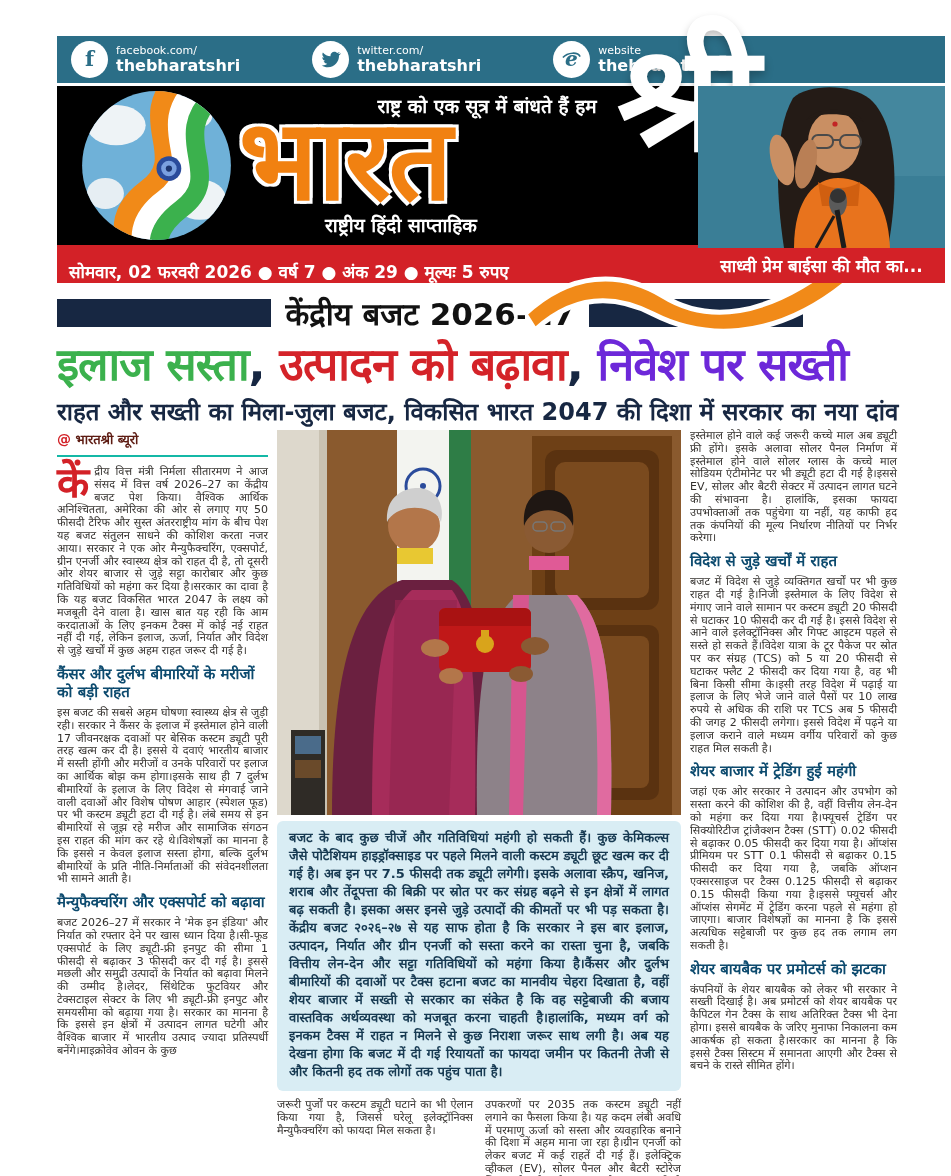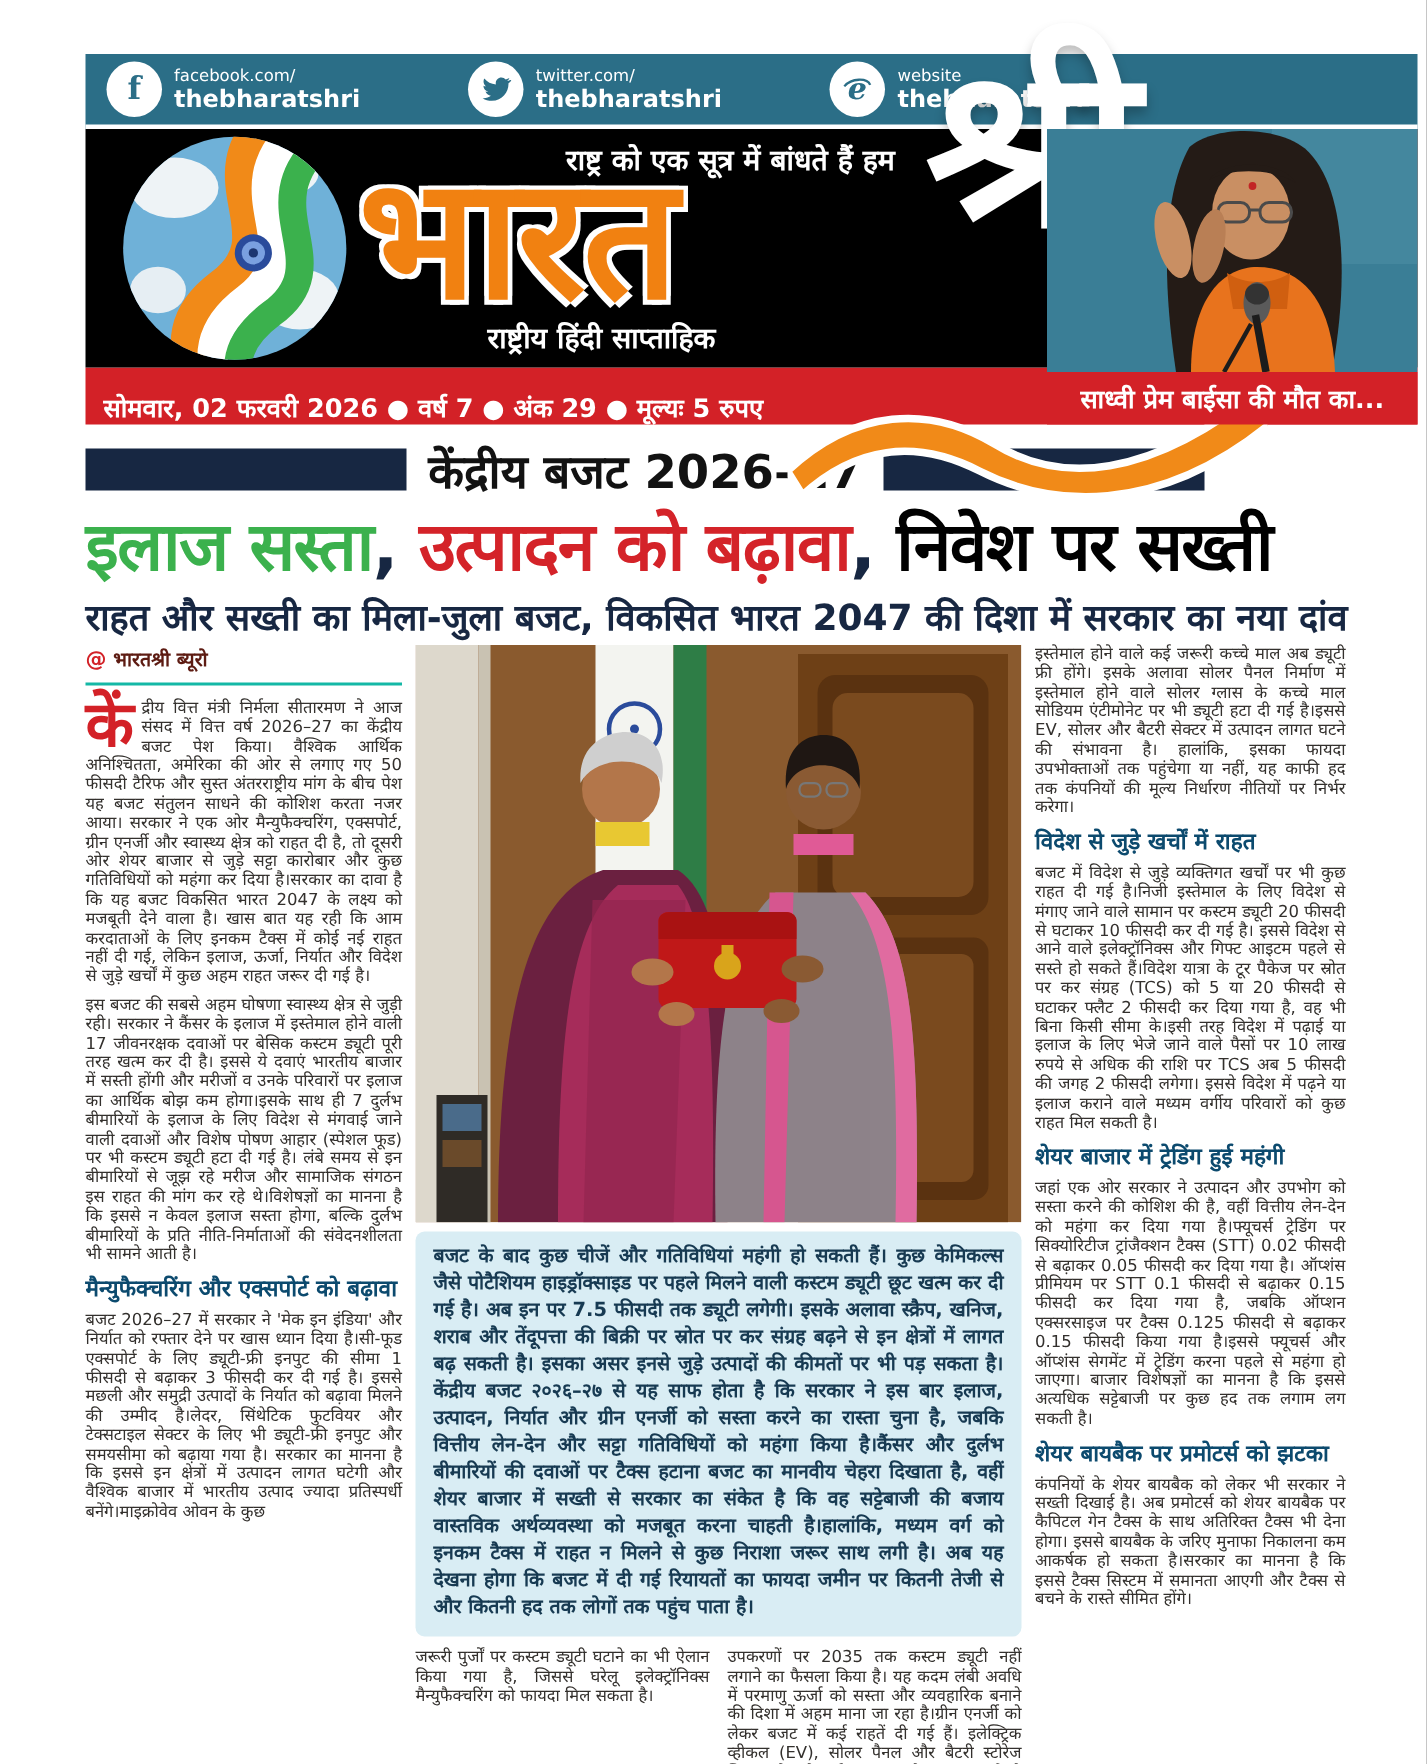"निवेश पर सख्ती" .hl-t { color: #000000 -> #6d28d9 }
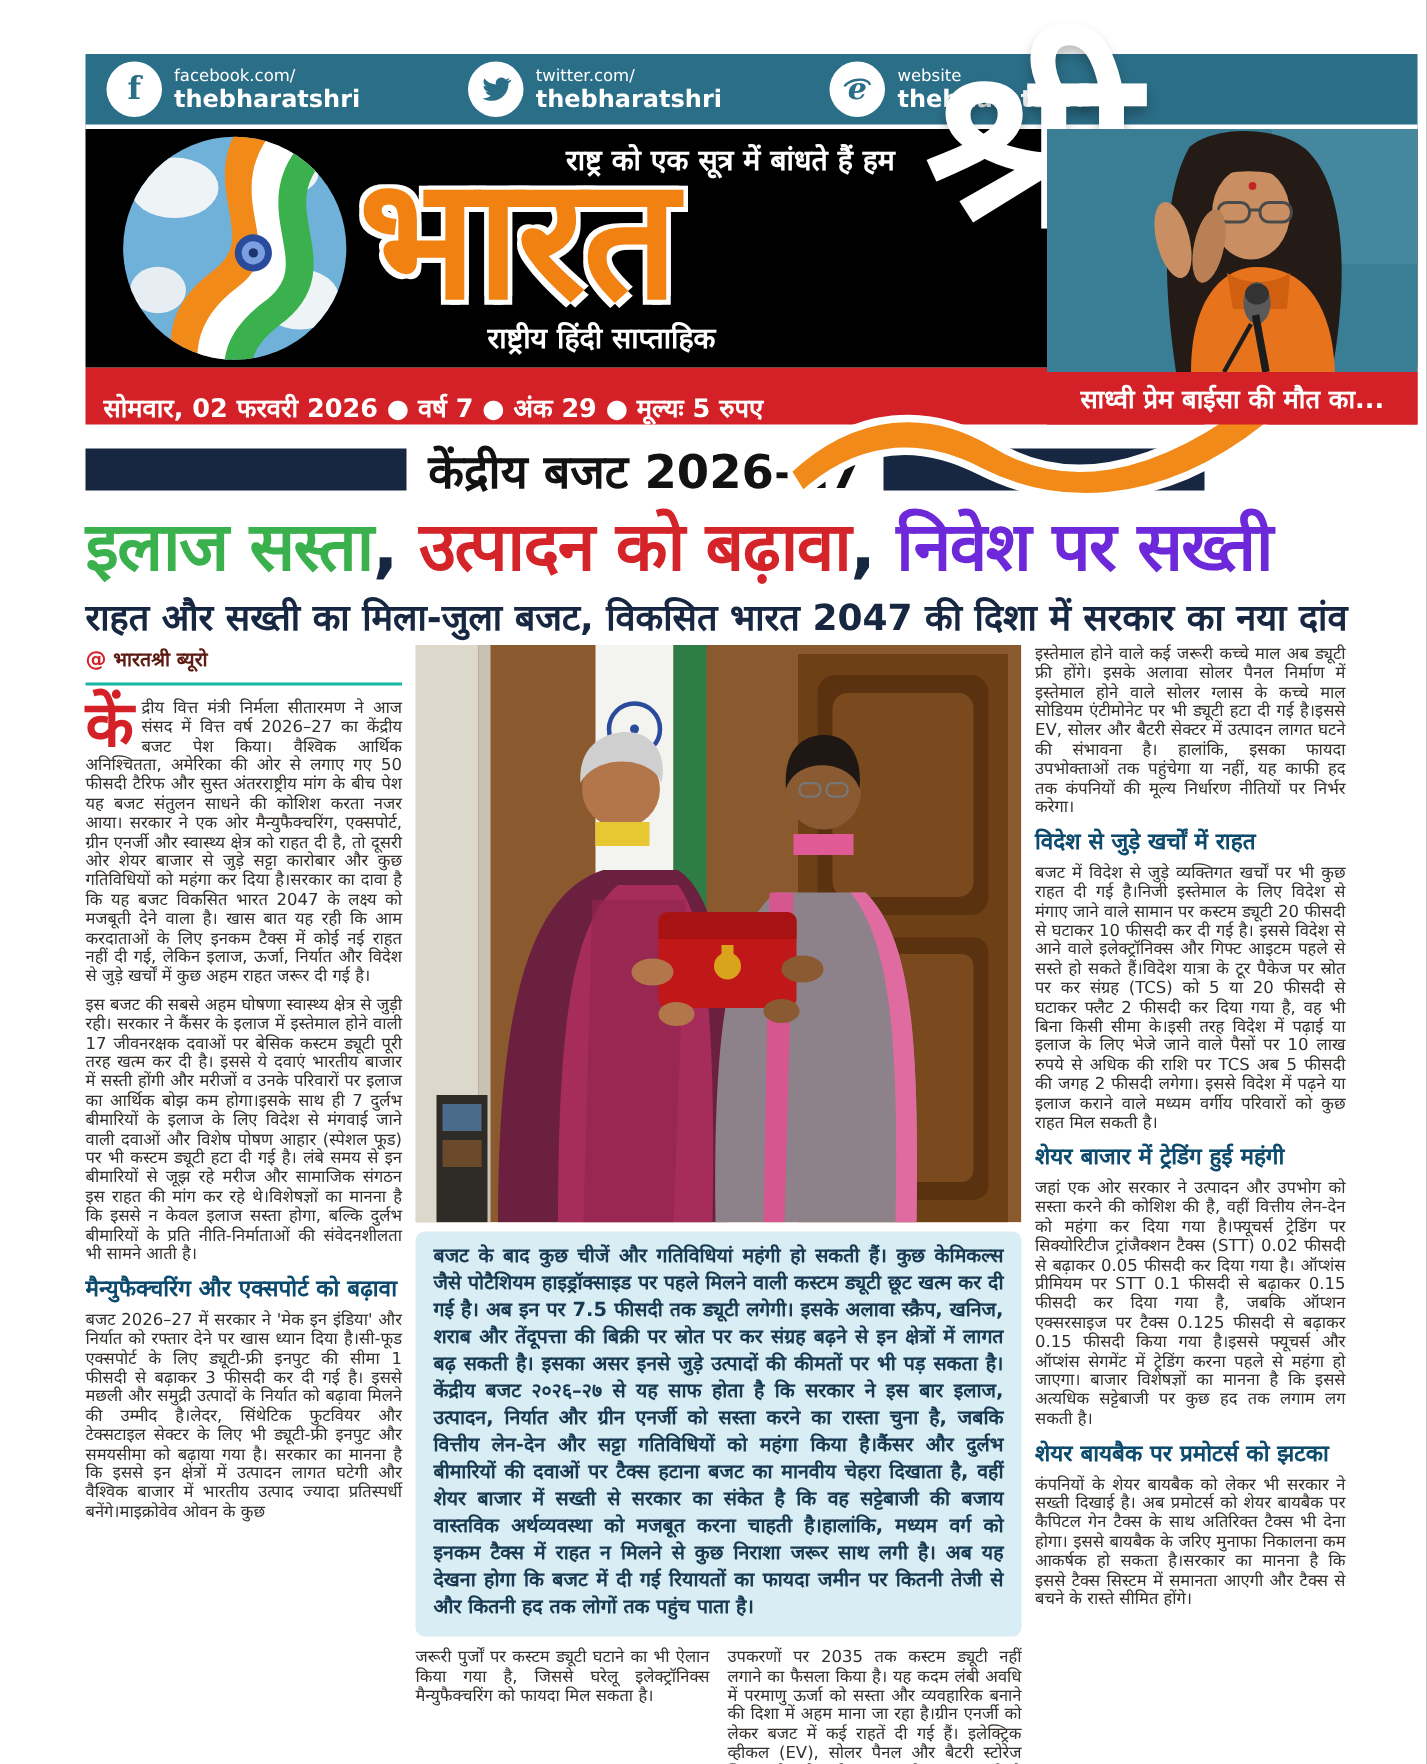"कैंसर और दुर्लभ बीमारियों के" div.sec-heading { html: none -> <div>कैंसर और दुर्लभ बीमारियों के मरीजों को बड़ी राहत</div> }
